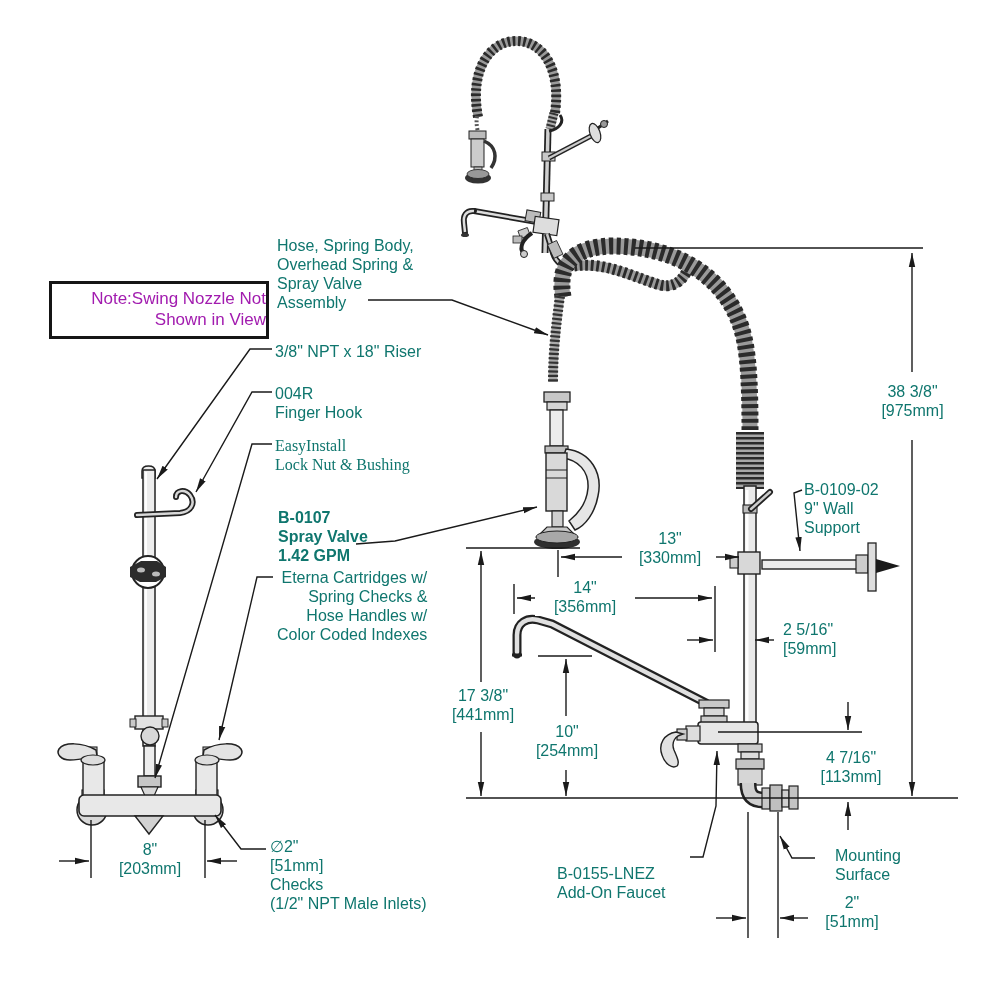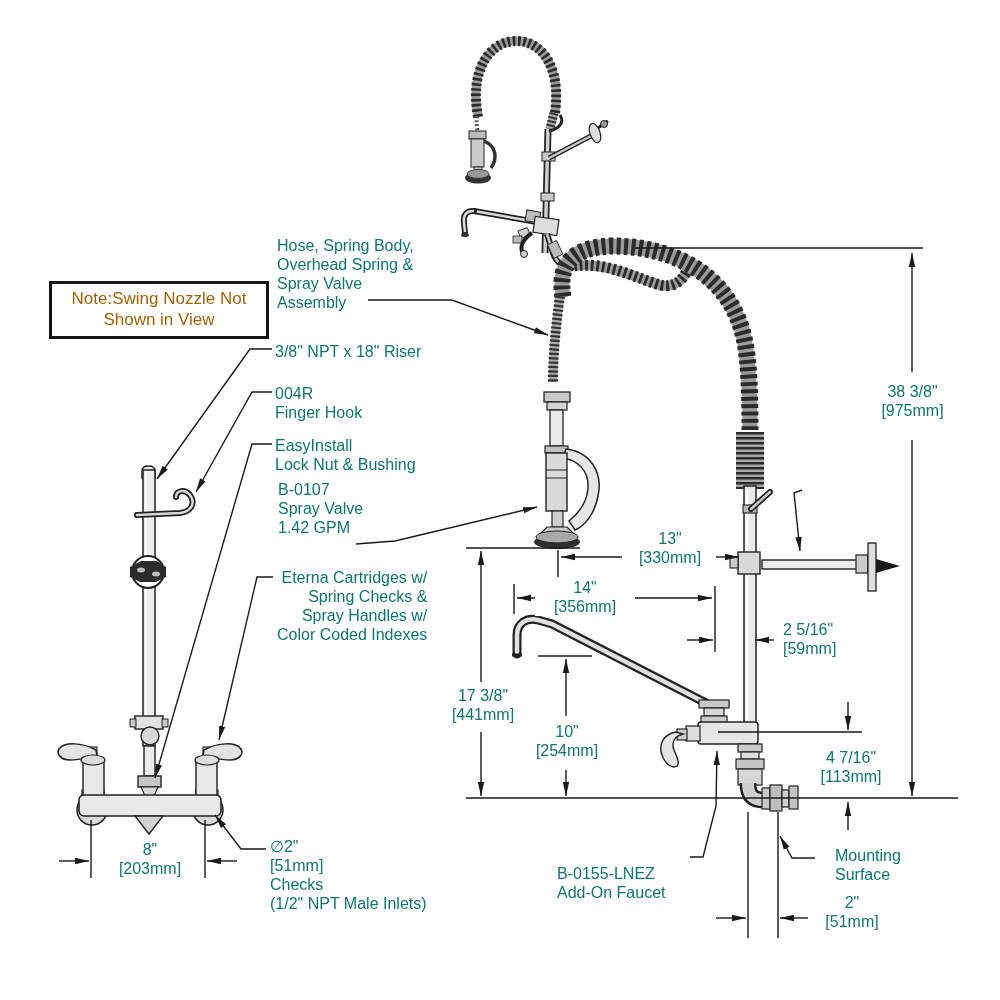"Note:Swing Nozzle Not" .note-box { color: #a16207 -> #a21caf; text-align: center -> right }
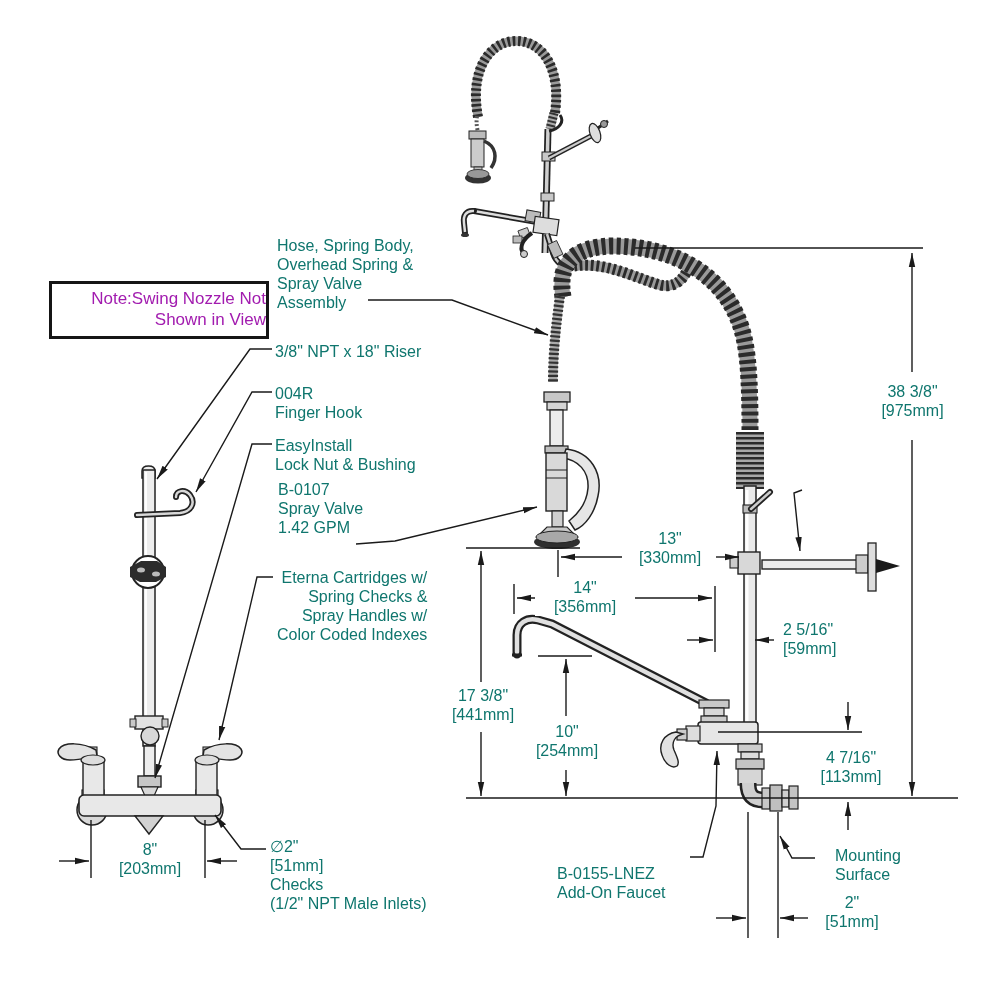"EasyInstall" div.lbl { font-family: none -> Liberation Serif, serif }
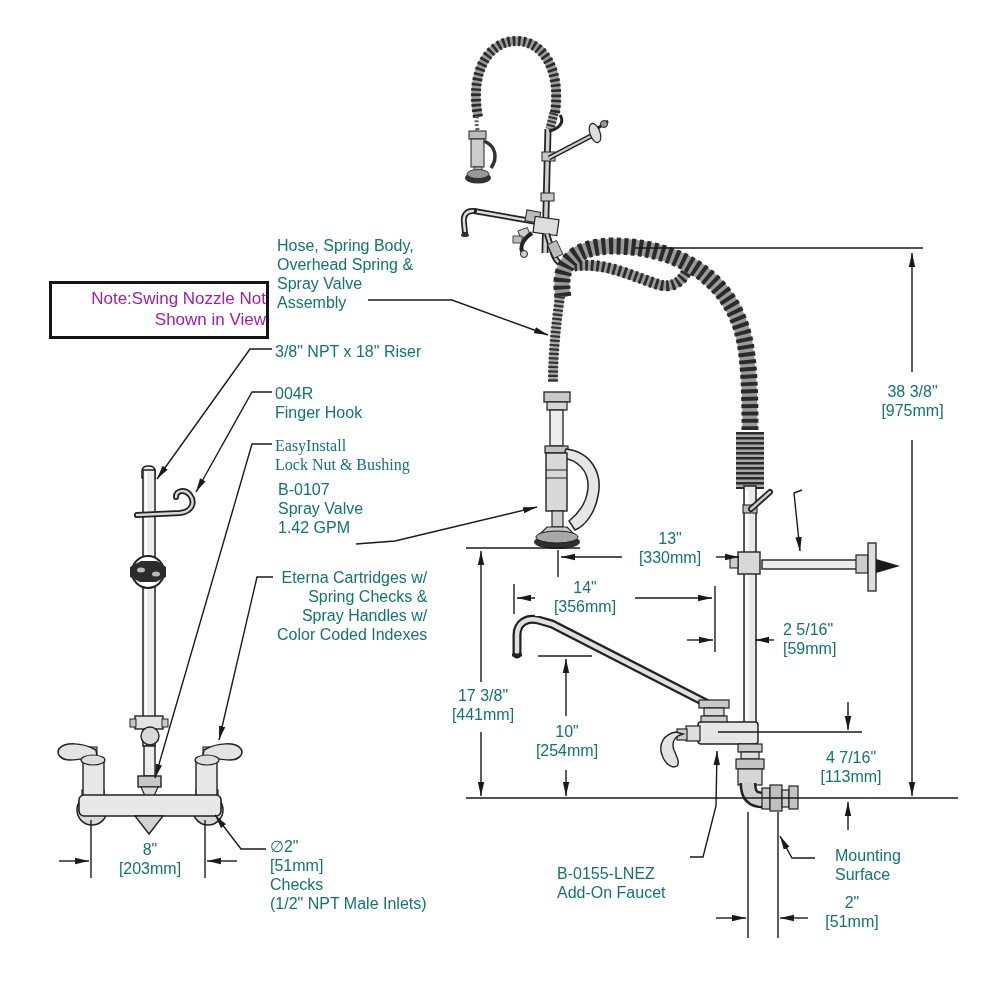"B-0109-02" div.lbl { html: none -> <div> <span>B-0109-02</span> <span>9" Wall</span> <span>Support</span> </div> }
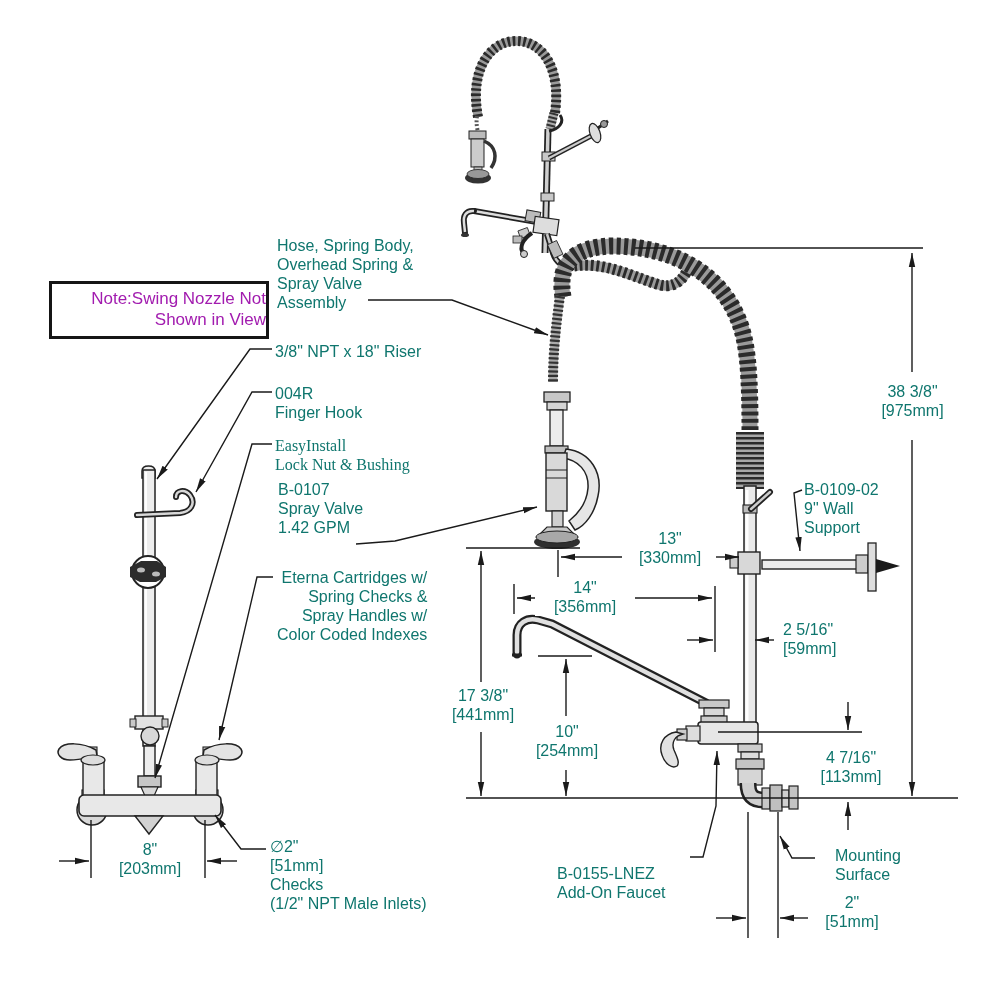"B-0107" div.lbl { font-weight: none -> bold; top: 480px -> 508px }
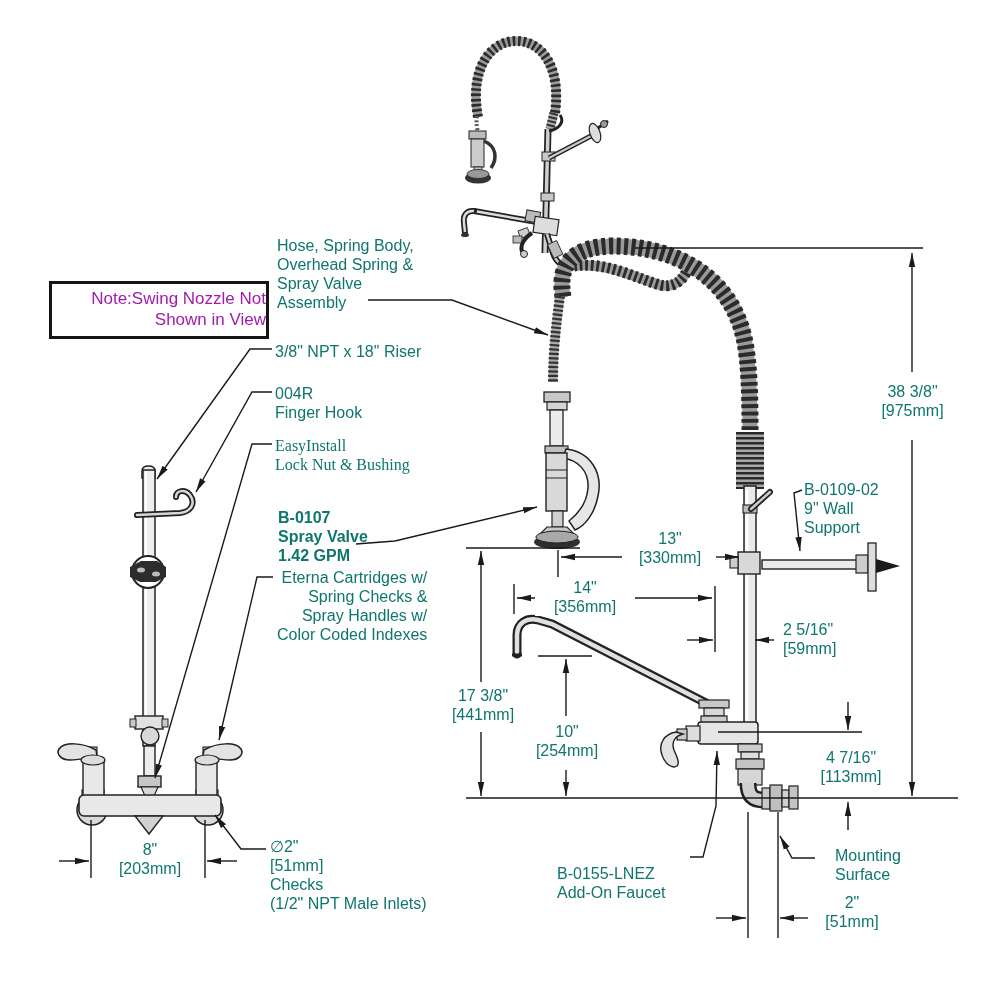"Spray Handles w/" span.ln { text: Spray -> Hose }
